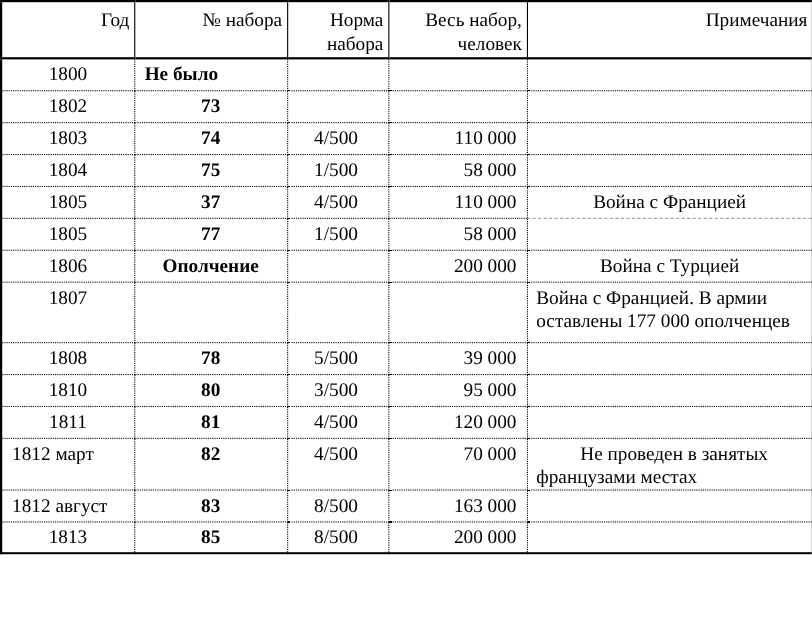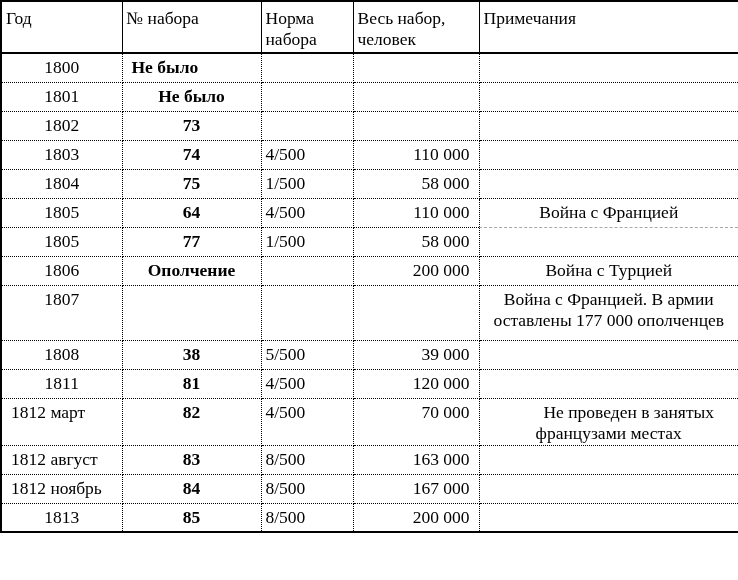"Год" thead th { text-align: left -> right }
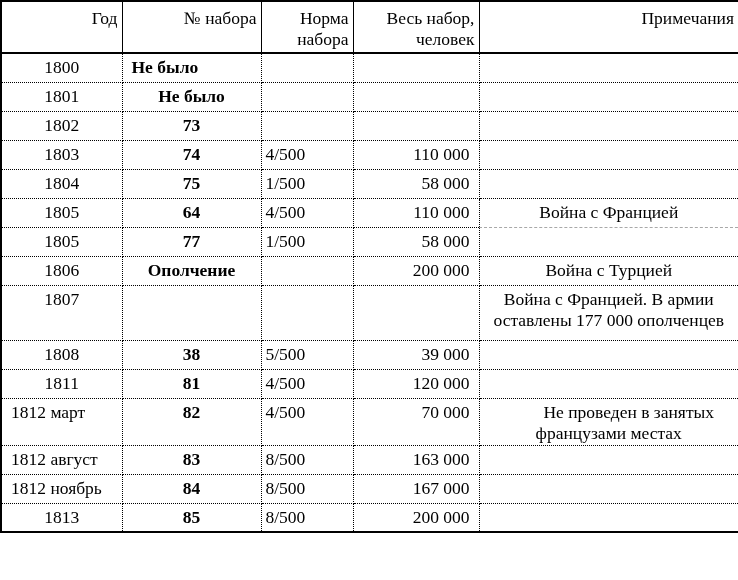"1801" tr { html: <tr> <td>1801</td> <td>Не было</td> <td></td> <td></td> <td></td> </tr> -> none }
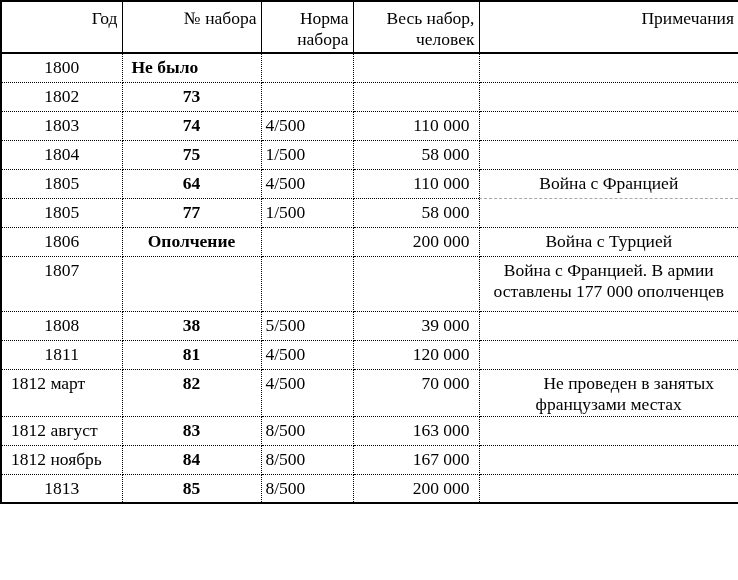"4/500" td.c-norm { text-align: left -> center }
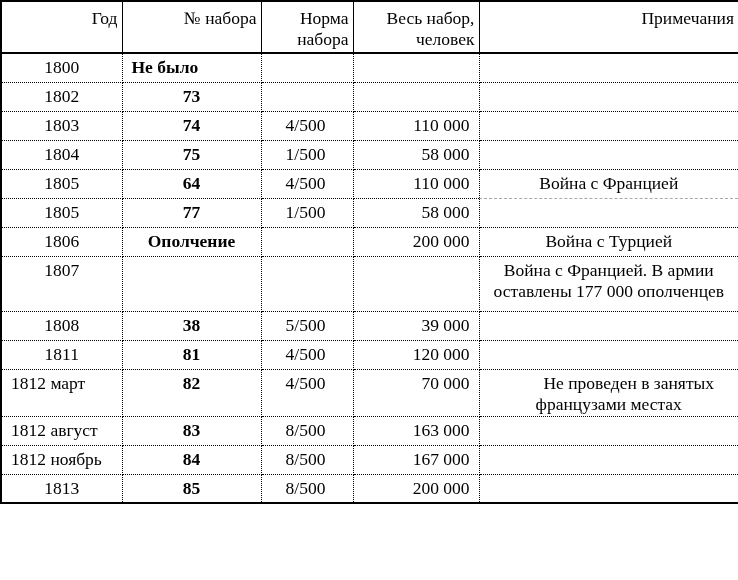"64" td.c-no { text: 64 -> 37 }
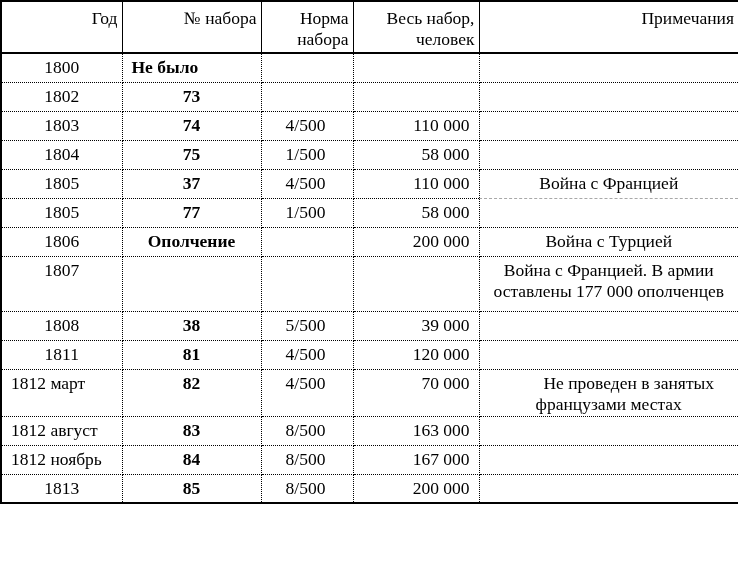"Война с Францией. В армии" td.c-note { text-align: center -> left }
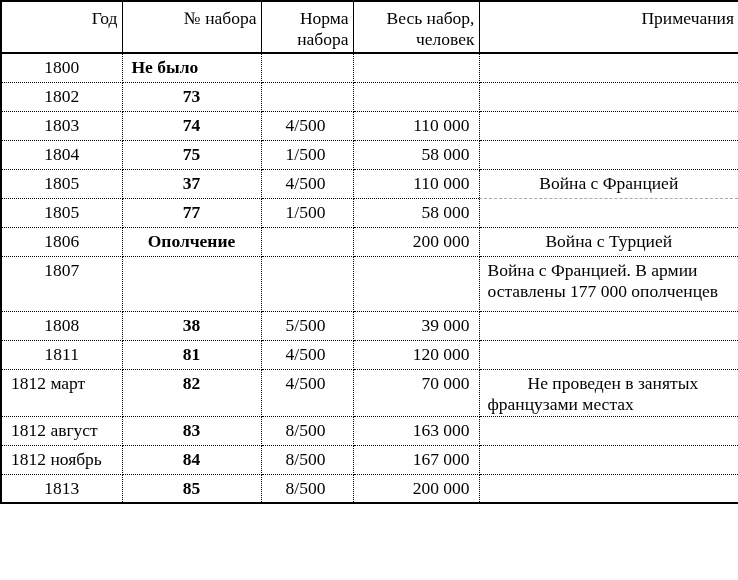"38" td.c-no { text: 38 -> 78 }
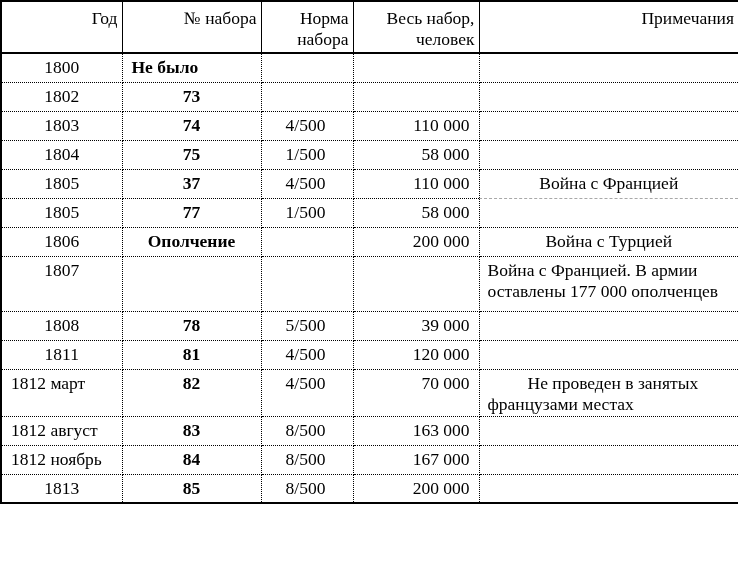"1810" tr { html: none -> <tr> <td>1810</td> <td>80</td> <td>3/500</td> <td>95 000</td> <td></td> </tr> }
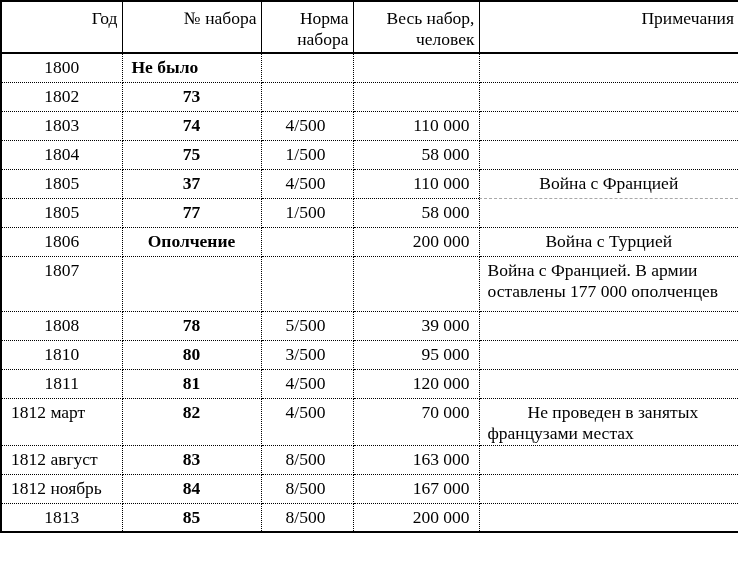"1812 ноябрь" tr { html: <tr> <td>1812 ноябрь</td> <td>84</td> <td>8/500</td> <td>167 000</td> <td></td> </tr> -> none }
